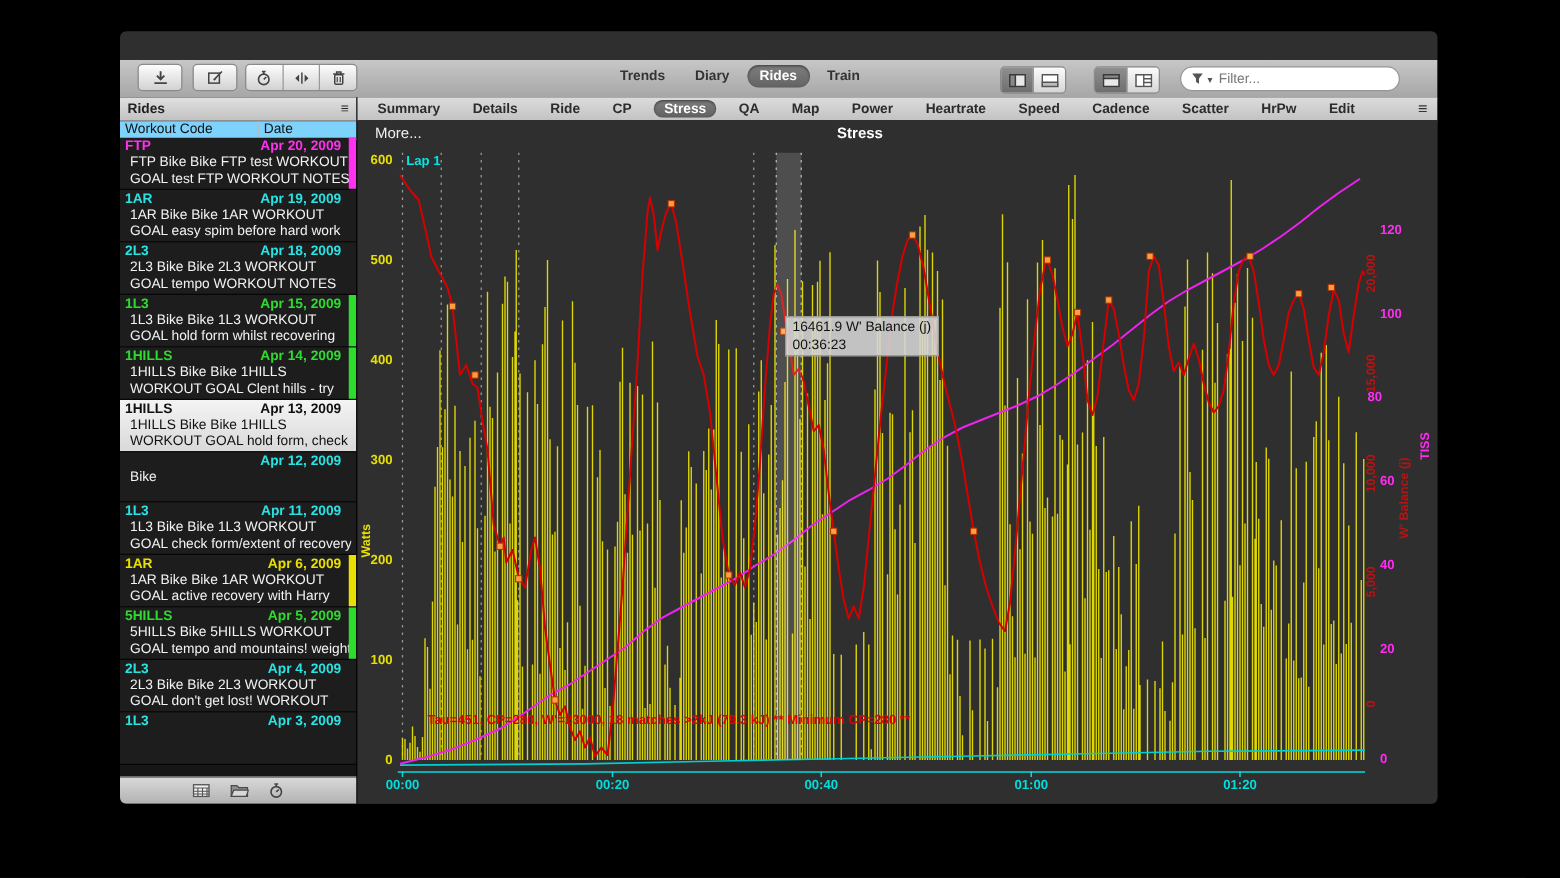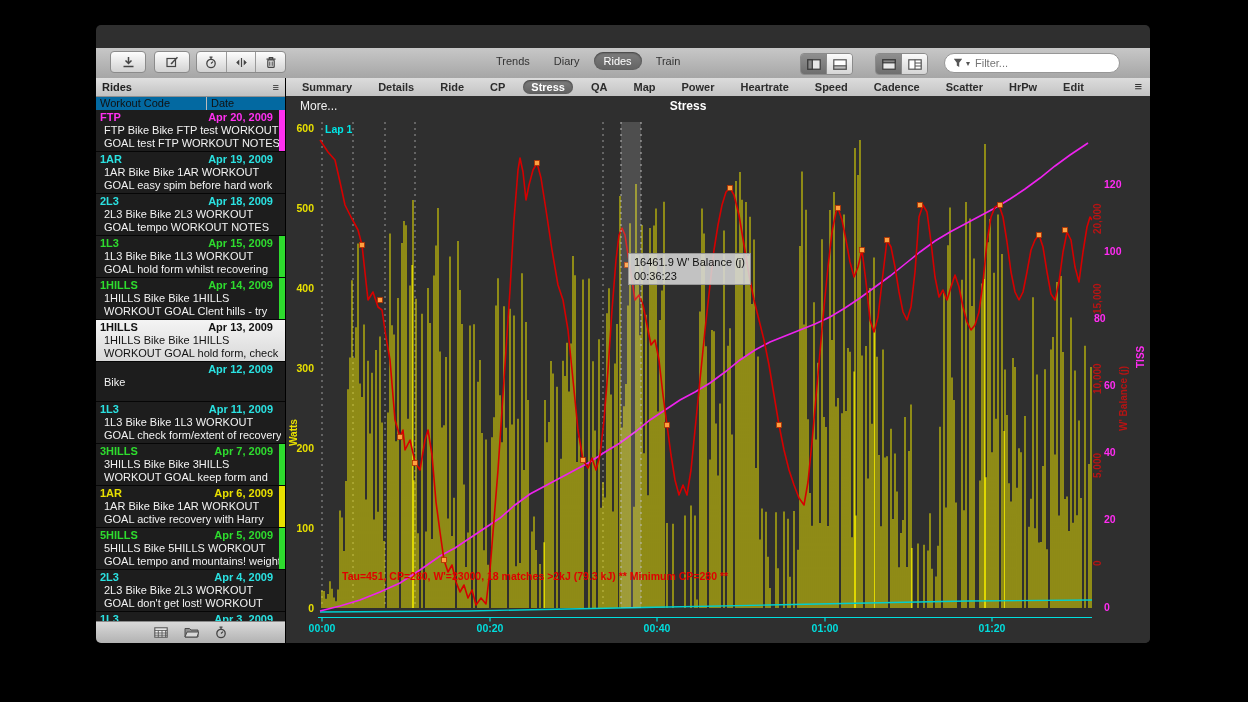"Trends" .mtab { font-weight: normal -> bold }
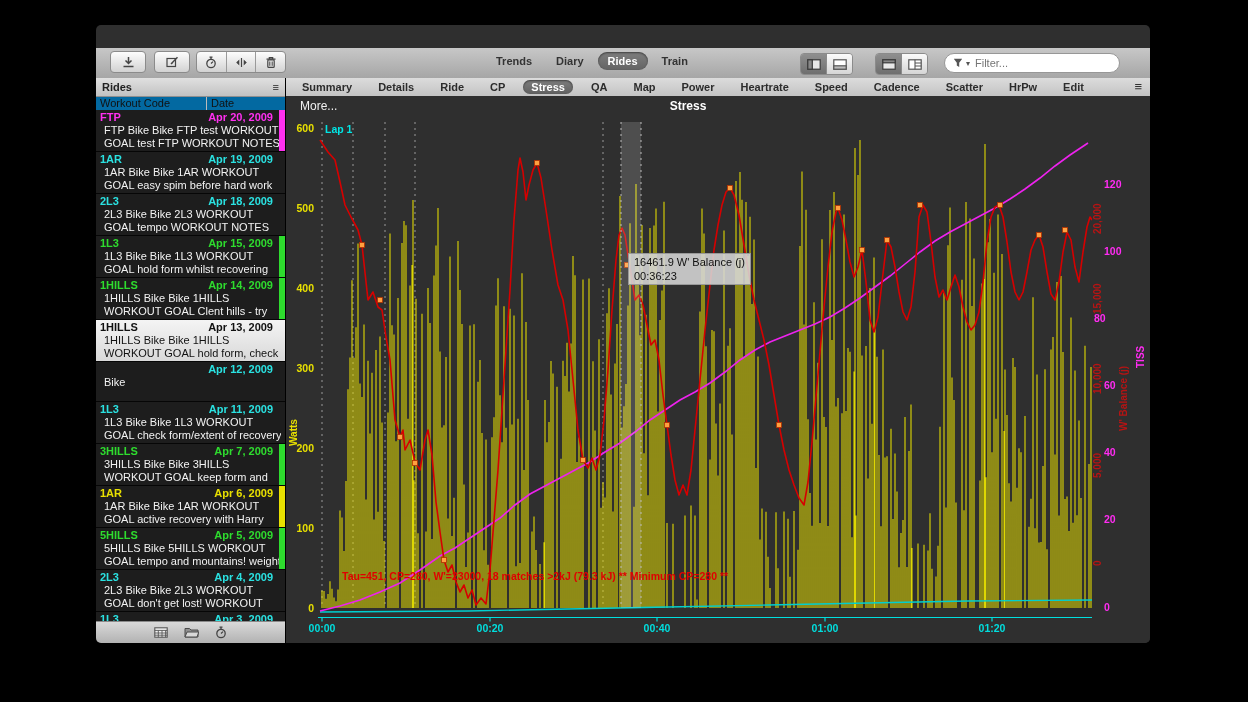"Workout Code" .sb-cols { background: #0369a1 -> #7dd3fc }
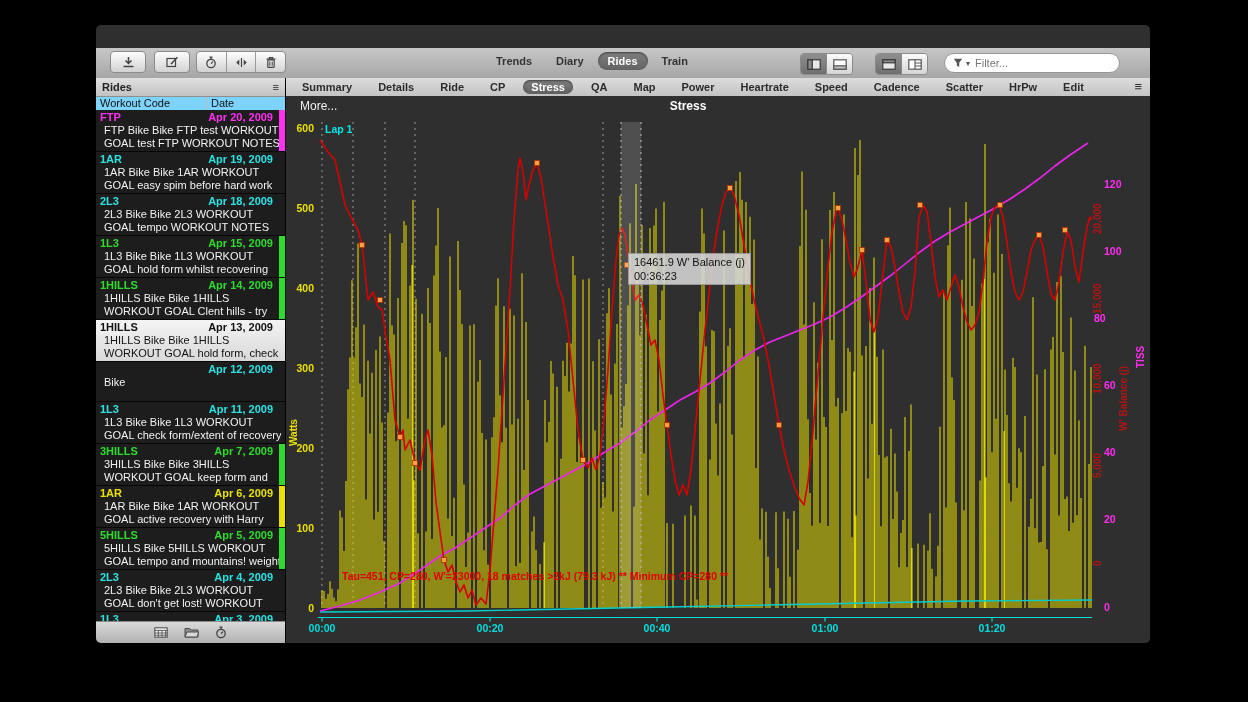"3HILLS" div.ritem { html: <div> <div> <span>3HILLS</span> <span>Apr 7, 2009</span> </div> <div>3HILLS Bike Bike 3HILLS</div> <div>WORKOUT GOAL keep form and</div> <div></div> </div> -> none }
